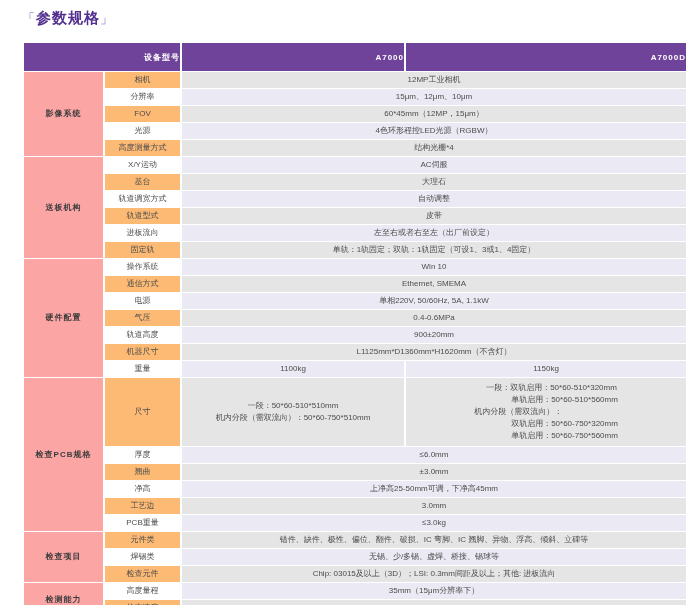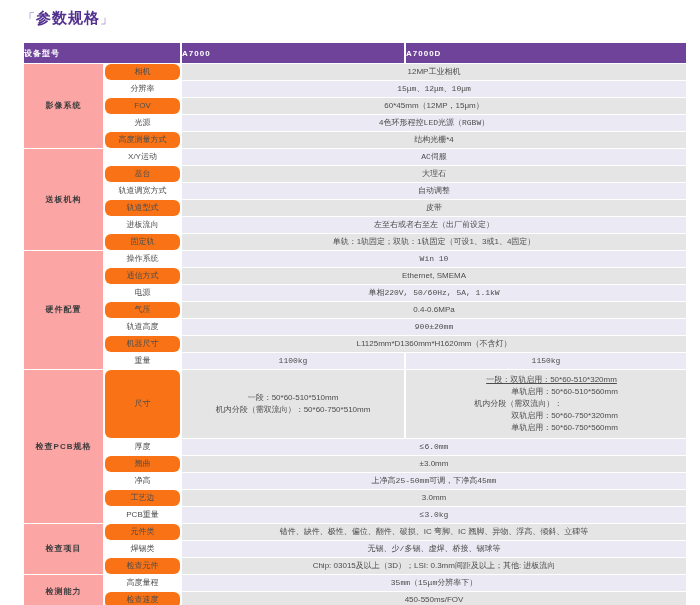"设备型号" thead th { height: 20px -> 28px; text-align: left -> right }
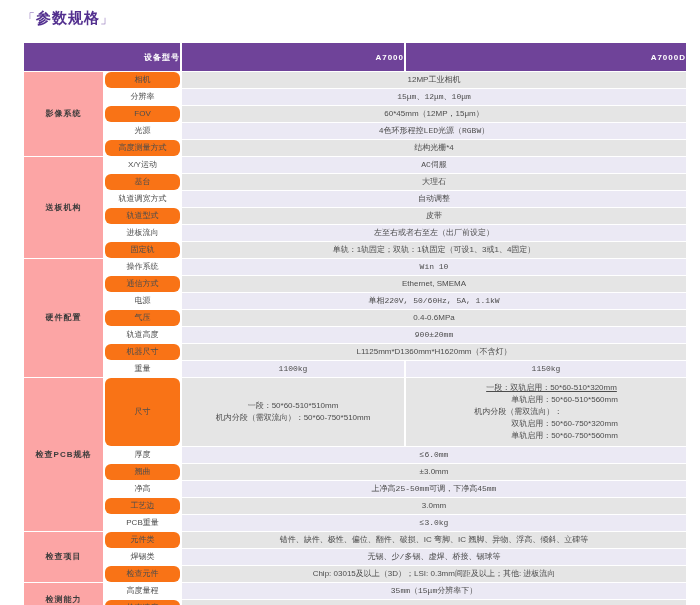"相机" tr.odd td.lbl { background: #f97316 -> #fdba74; border-radius: 6px -> none }
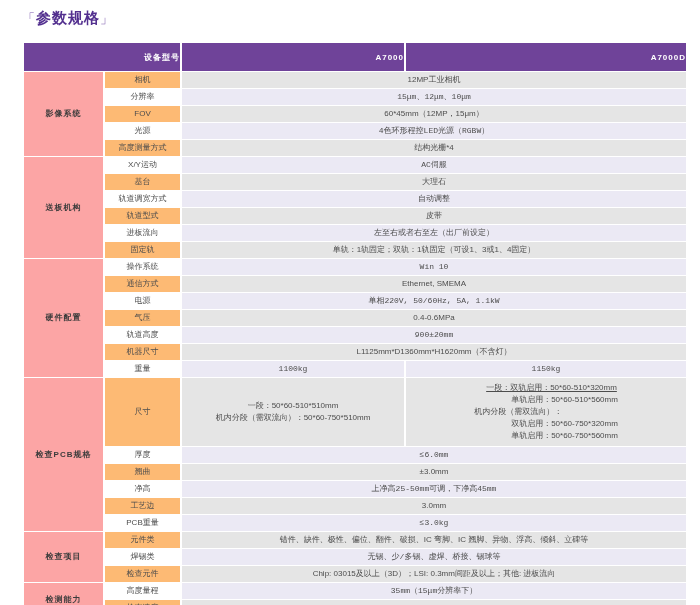"15μm、12μm、10μm" tr.even td.val { font-family: Liberation Mono, monospace -> none }
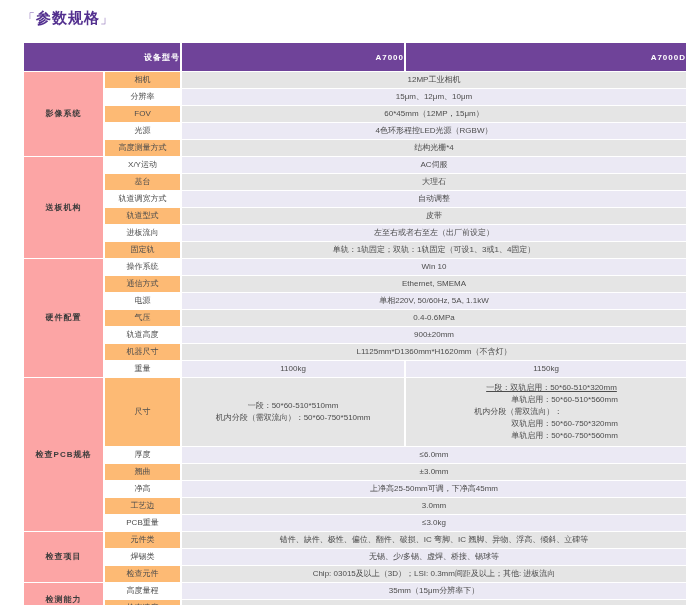"一段：双轨启用：50*60-510*320mm" td.dim-b .ln-0 { text-decoration: underline -> none }
